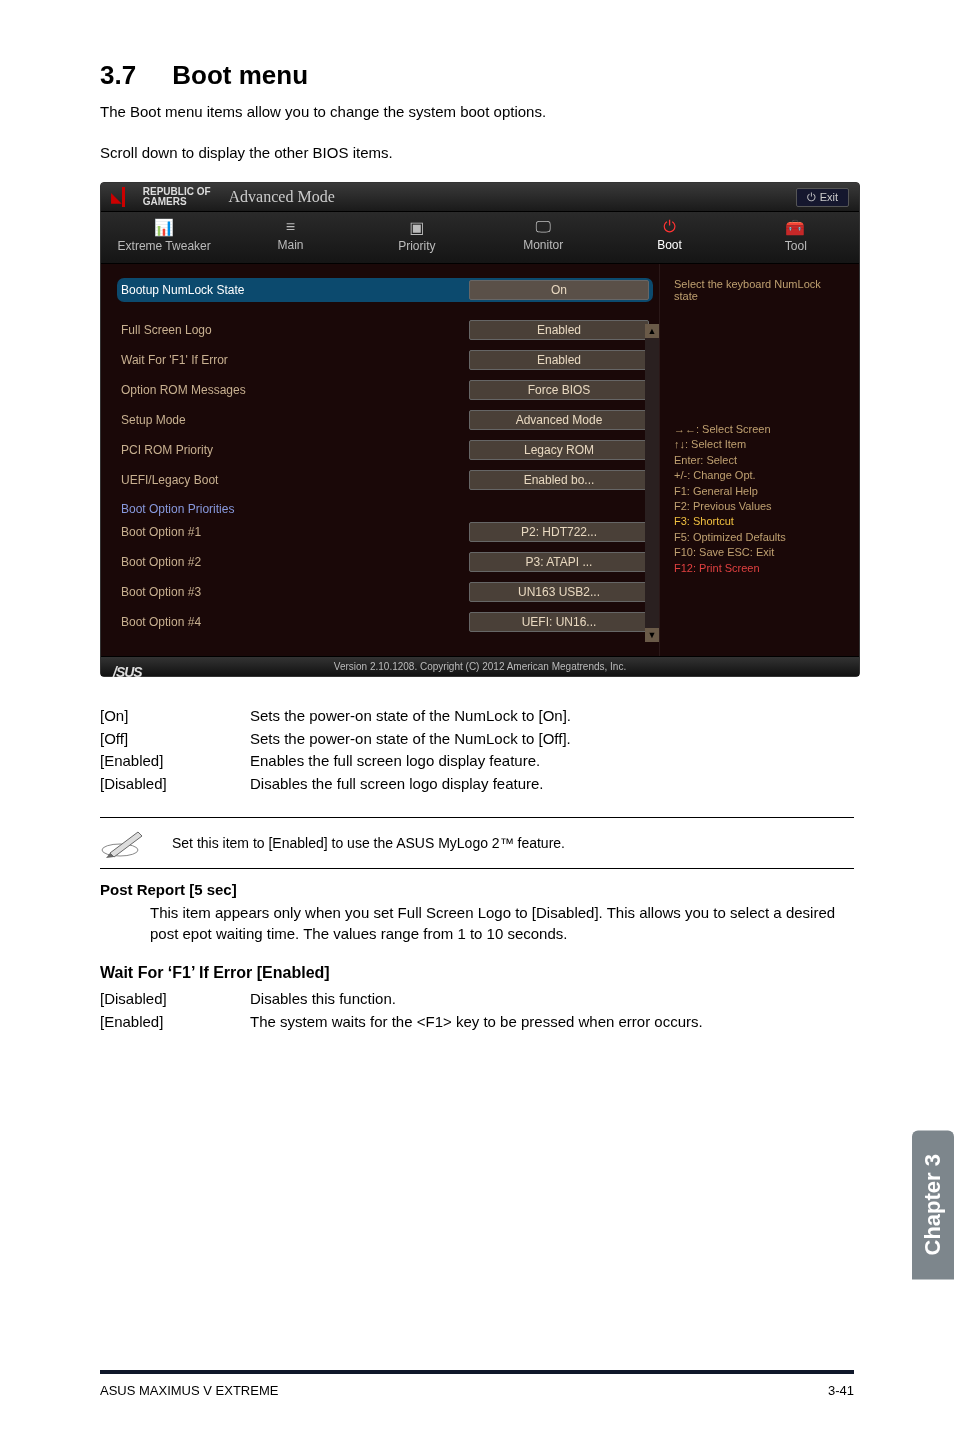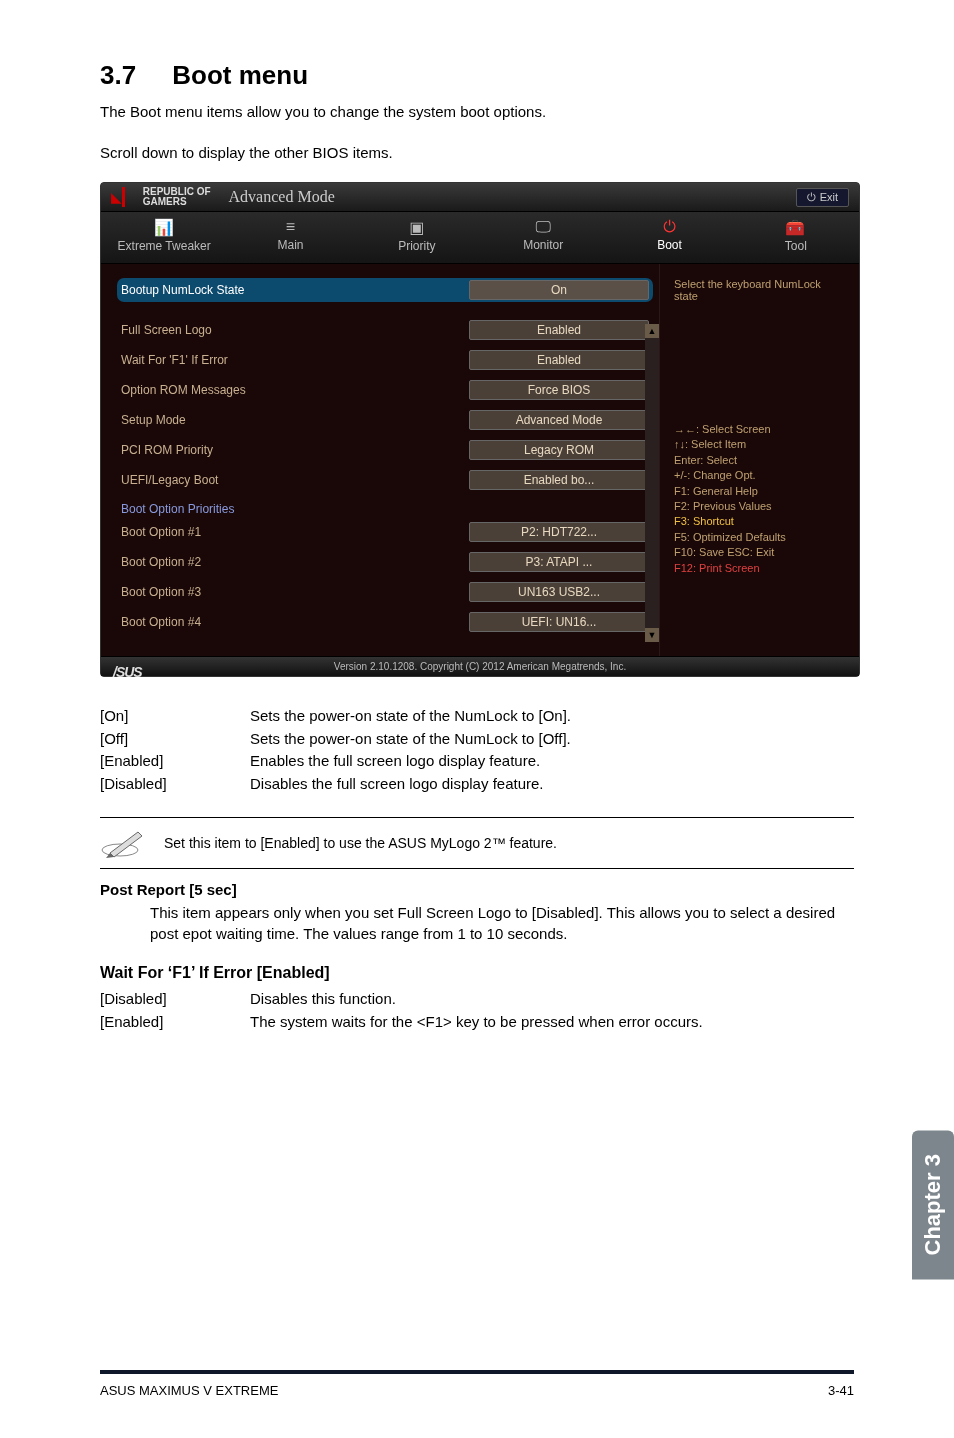"Set this item to [Enabled]" .note-box { gap: 16px -> 24px }
